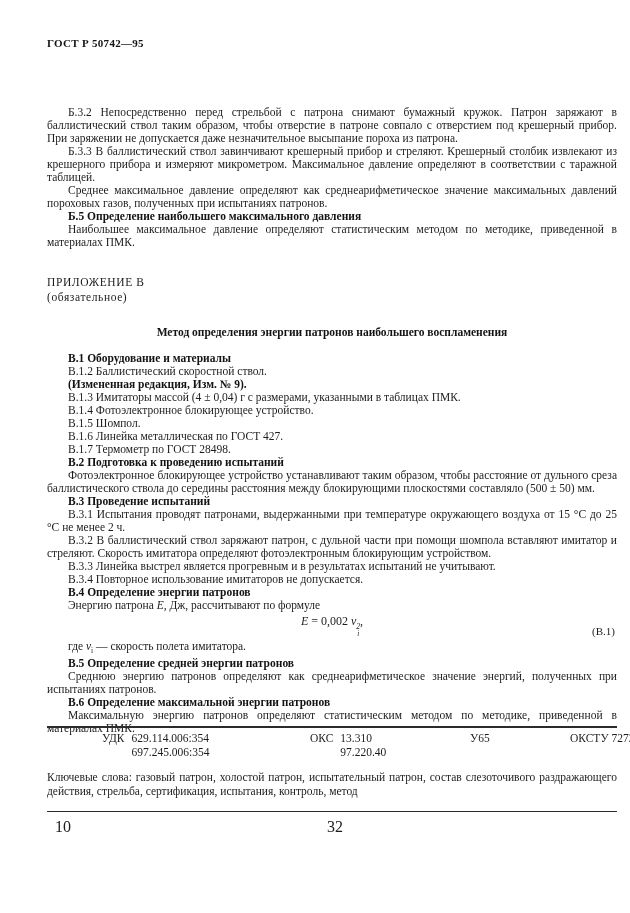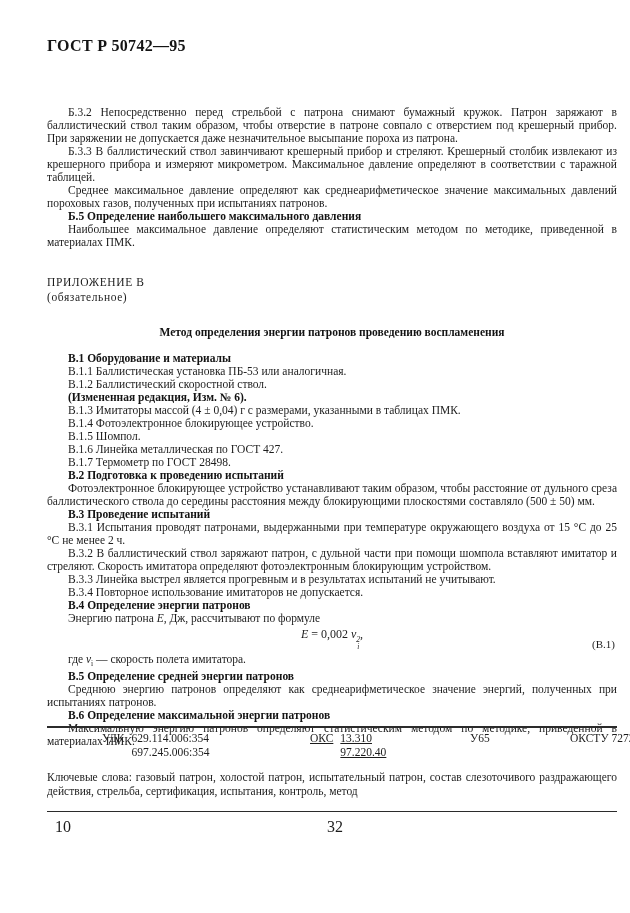"ГОСТ Р 50742—95" .running-header { font-size: 16px -> 11px }
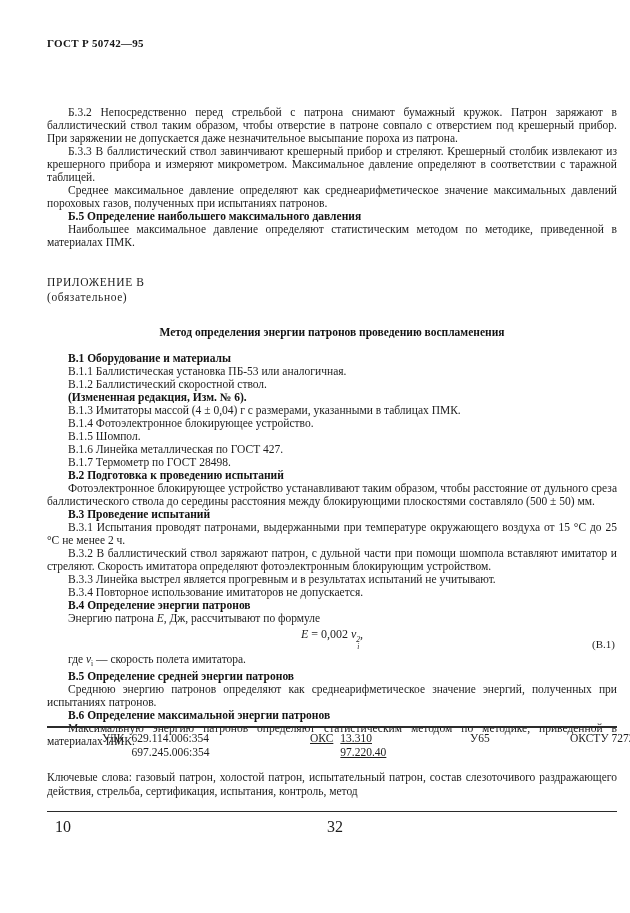"Метод определения энергии патронов" div.ctitle { text: проведению -> наибольшего }
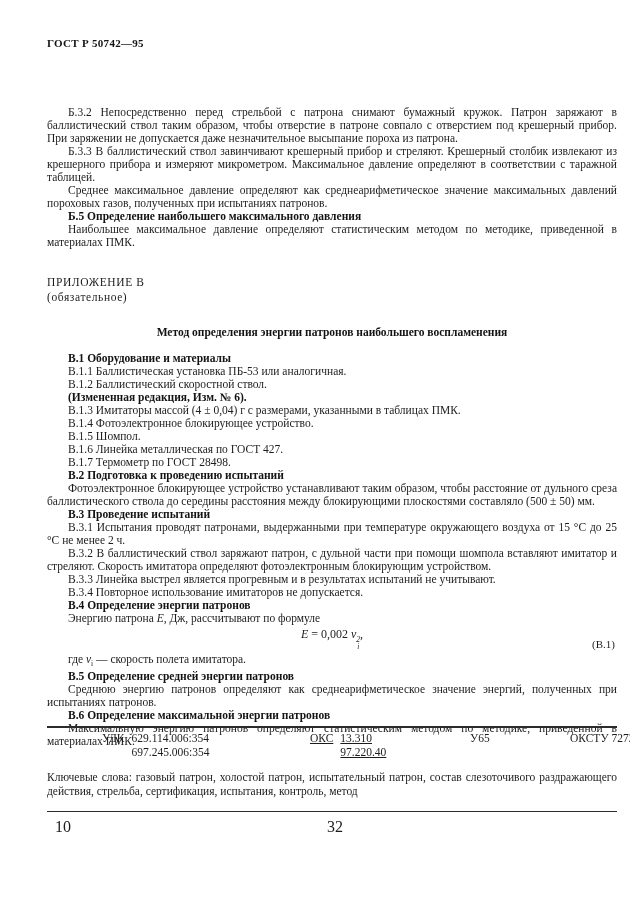"В.1.1 Баллистическая установка ПБ-53 или" div.p { html: <div>В.1.1 Баллистическая установка ПБ-53 или аналогичная.</div> -> none }
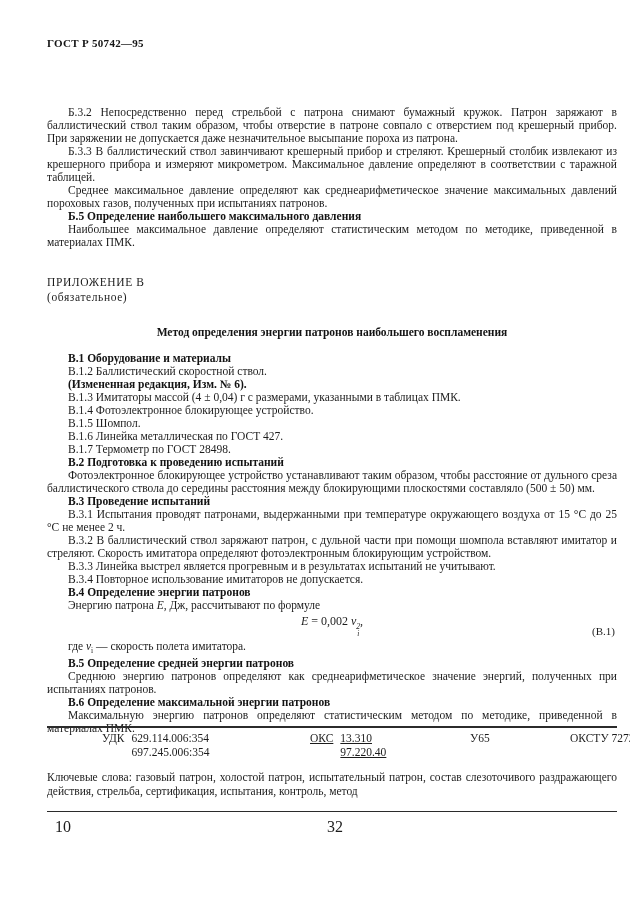"(Измененная редакция, Изм. № 6)." div.h { text: 6 -> 9 }
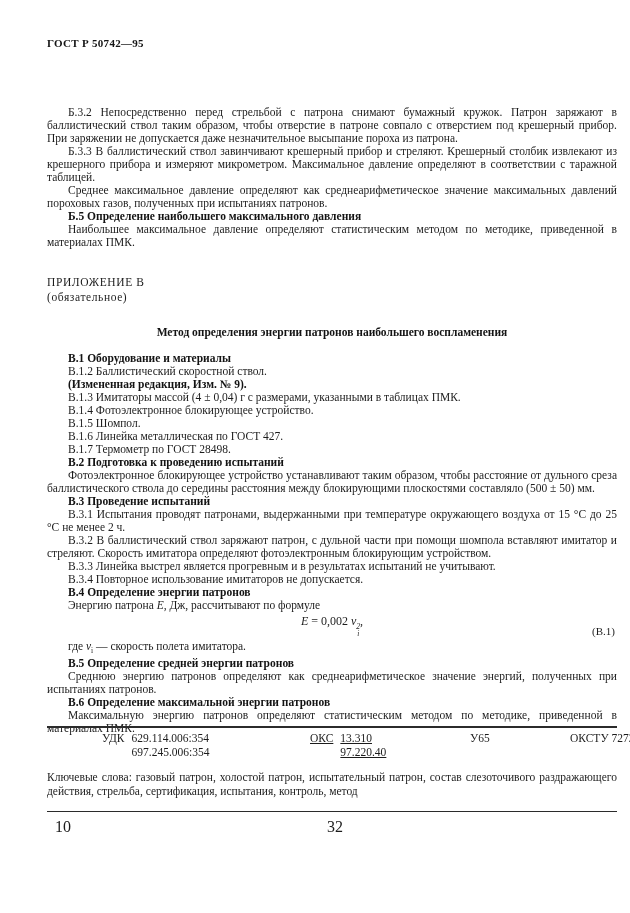"ОКС" .col-oks { text-decoration: underline -> none }
